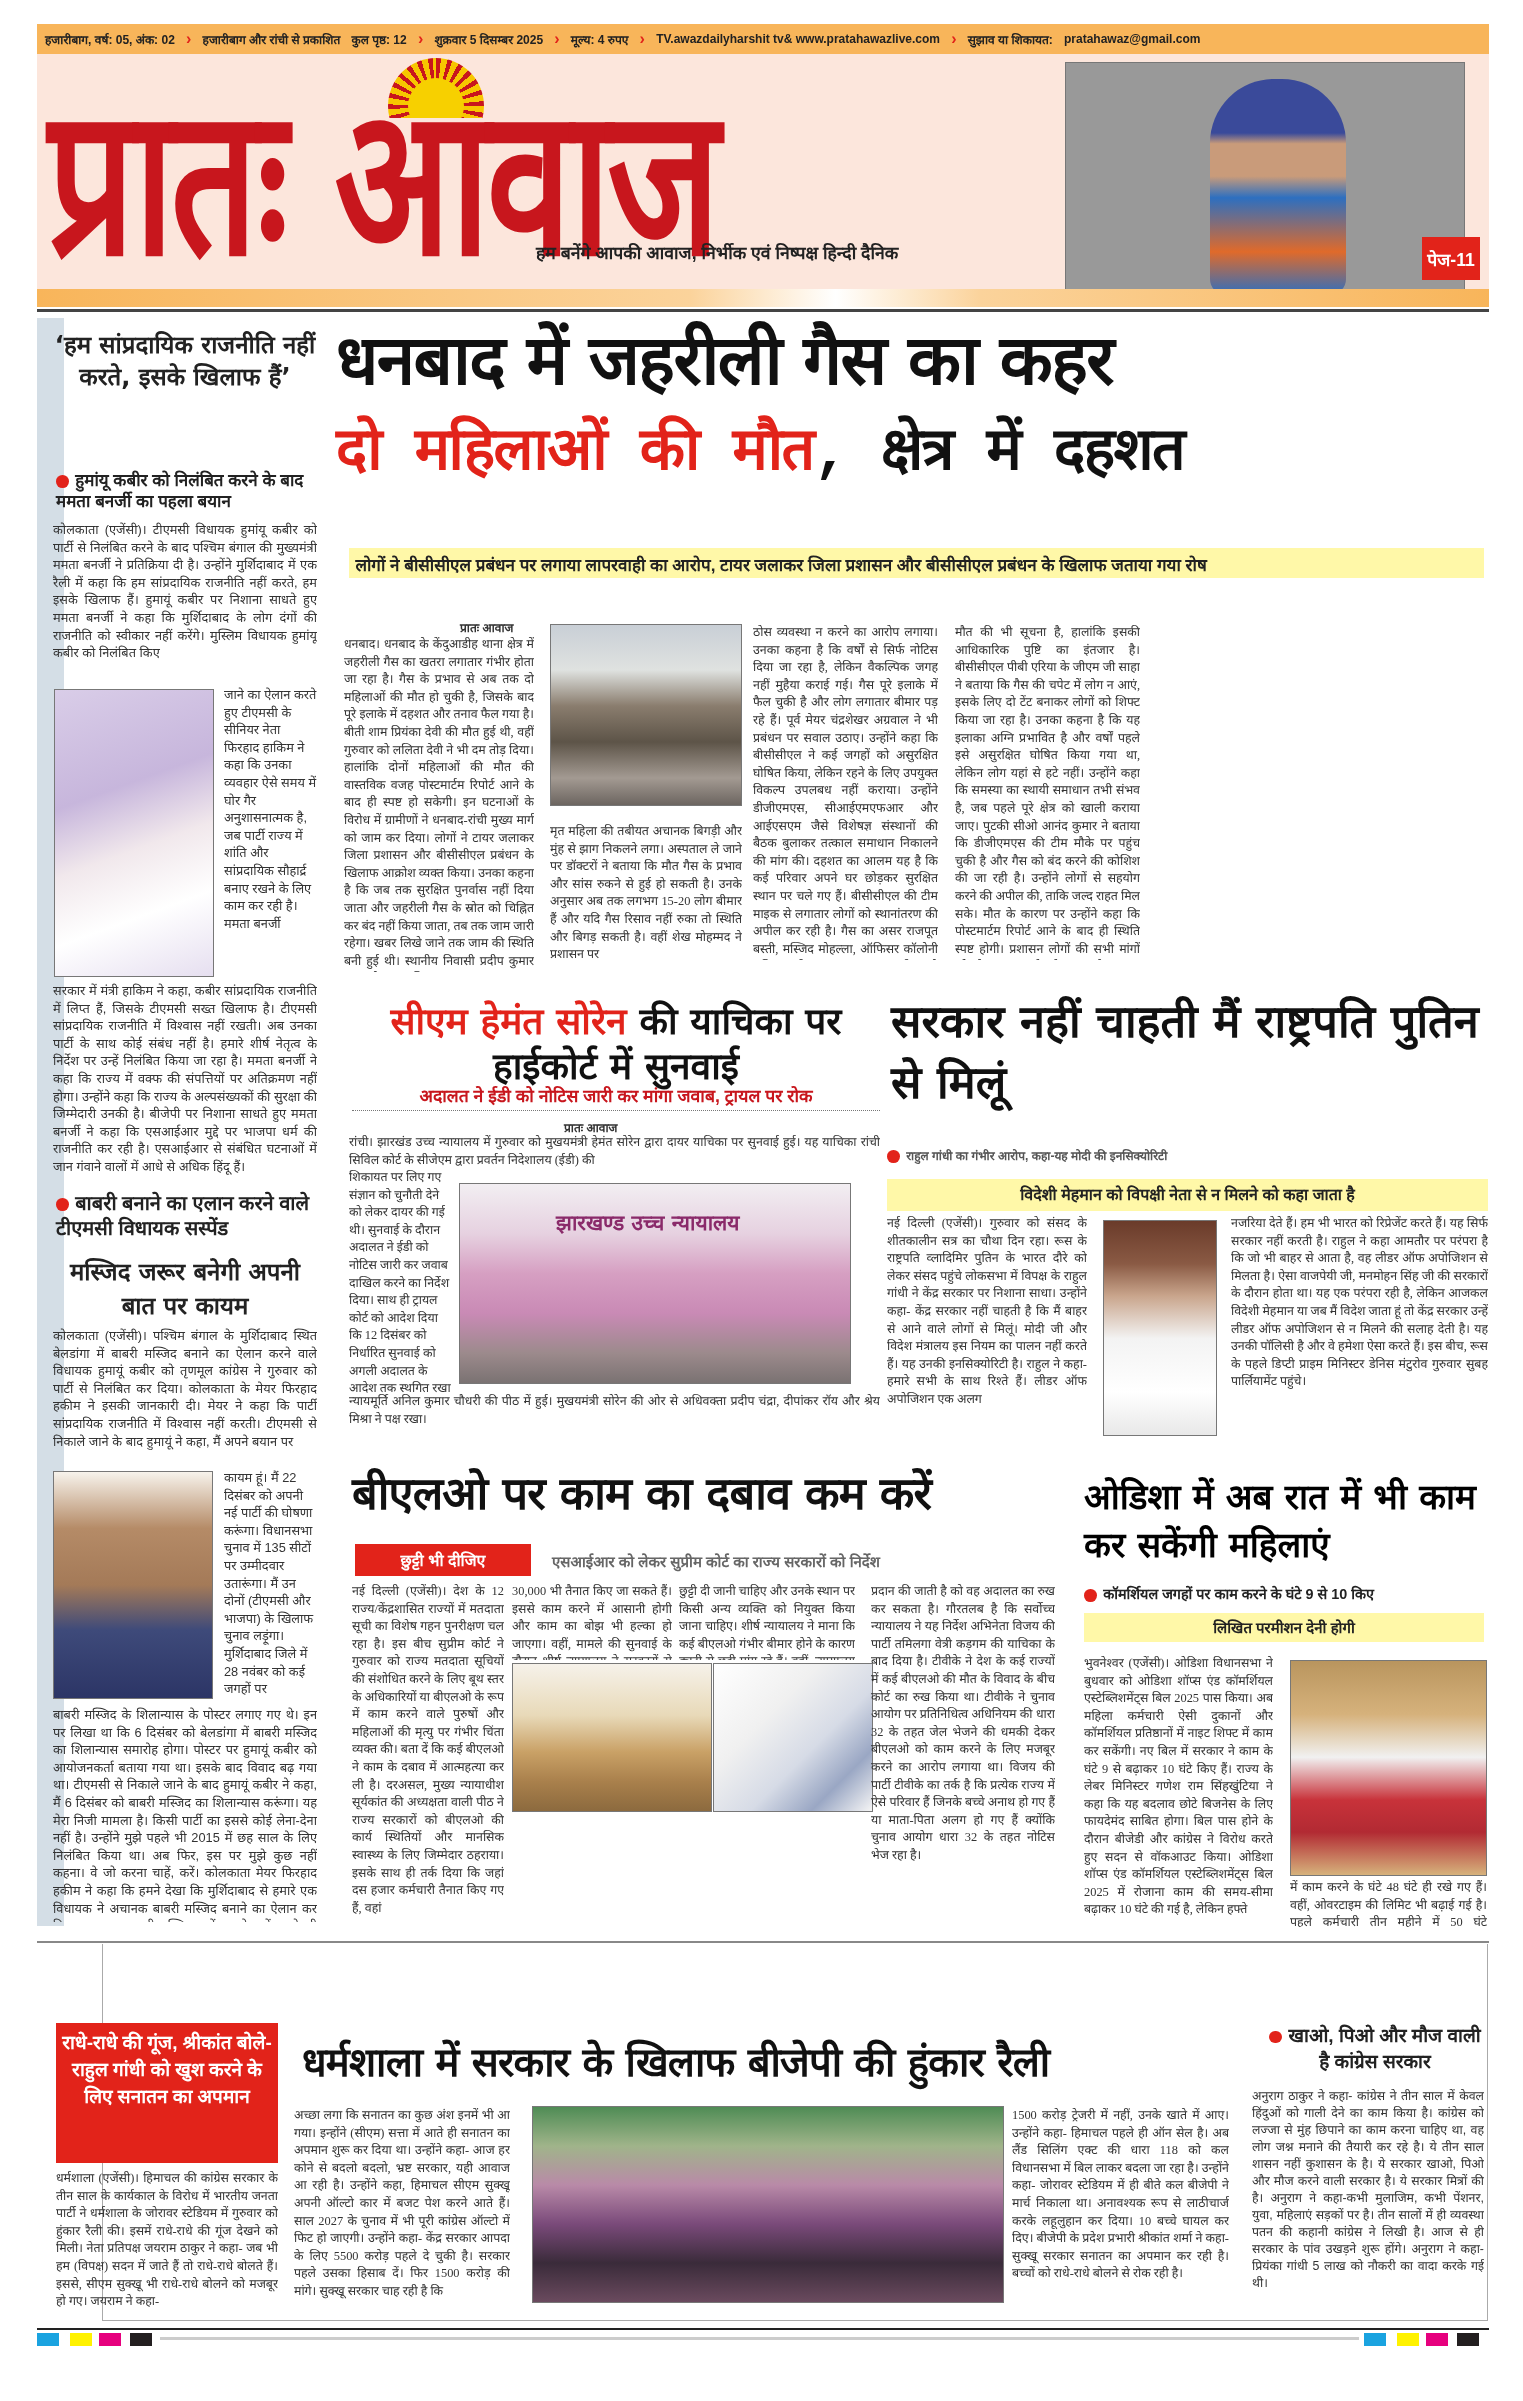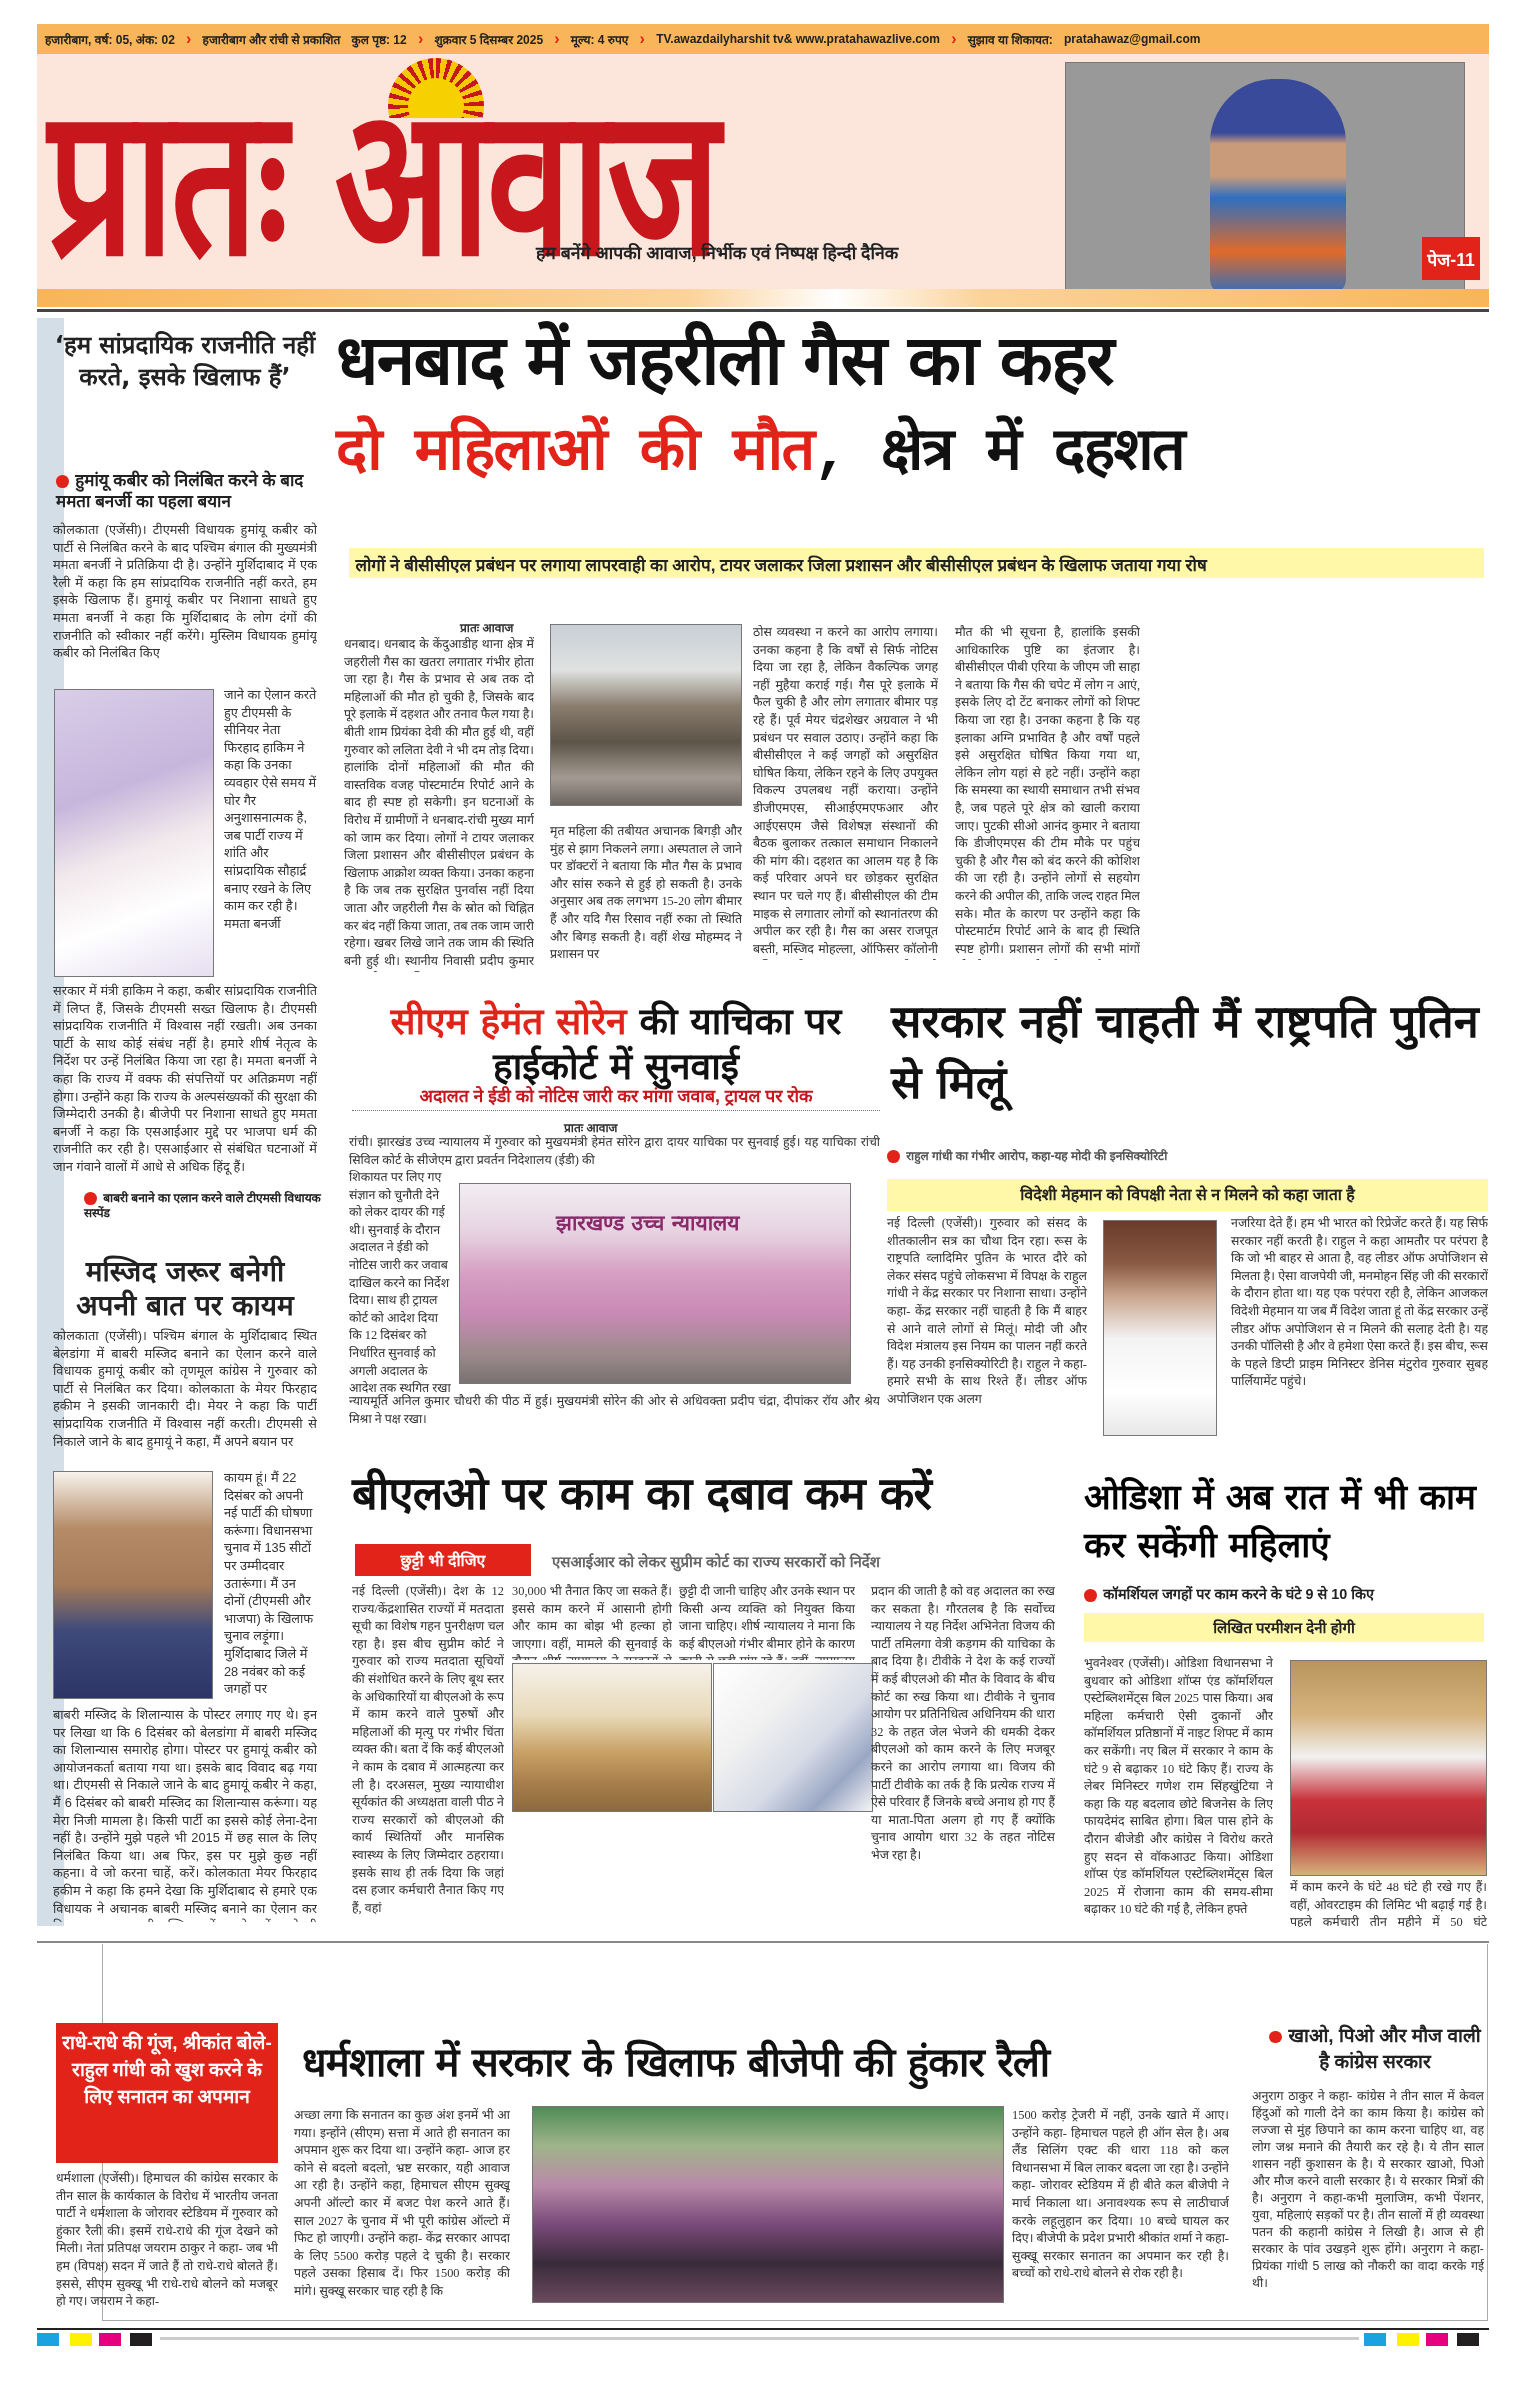"बाबरी बनाने का एलान करने" div.abs { font-size: 12px -> 20px; margin-left: 28px -> none }
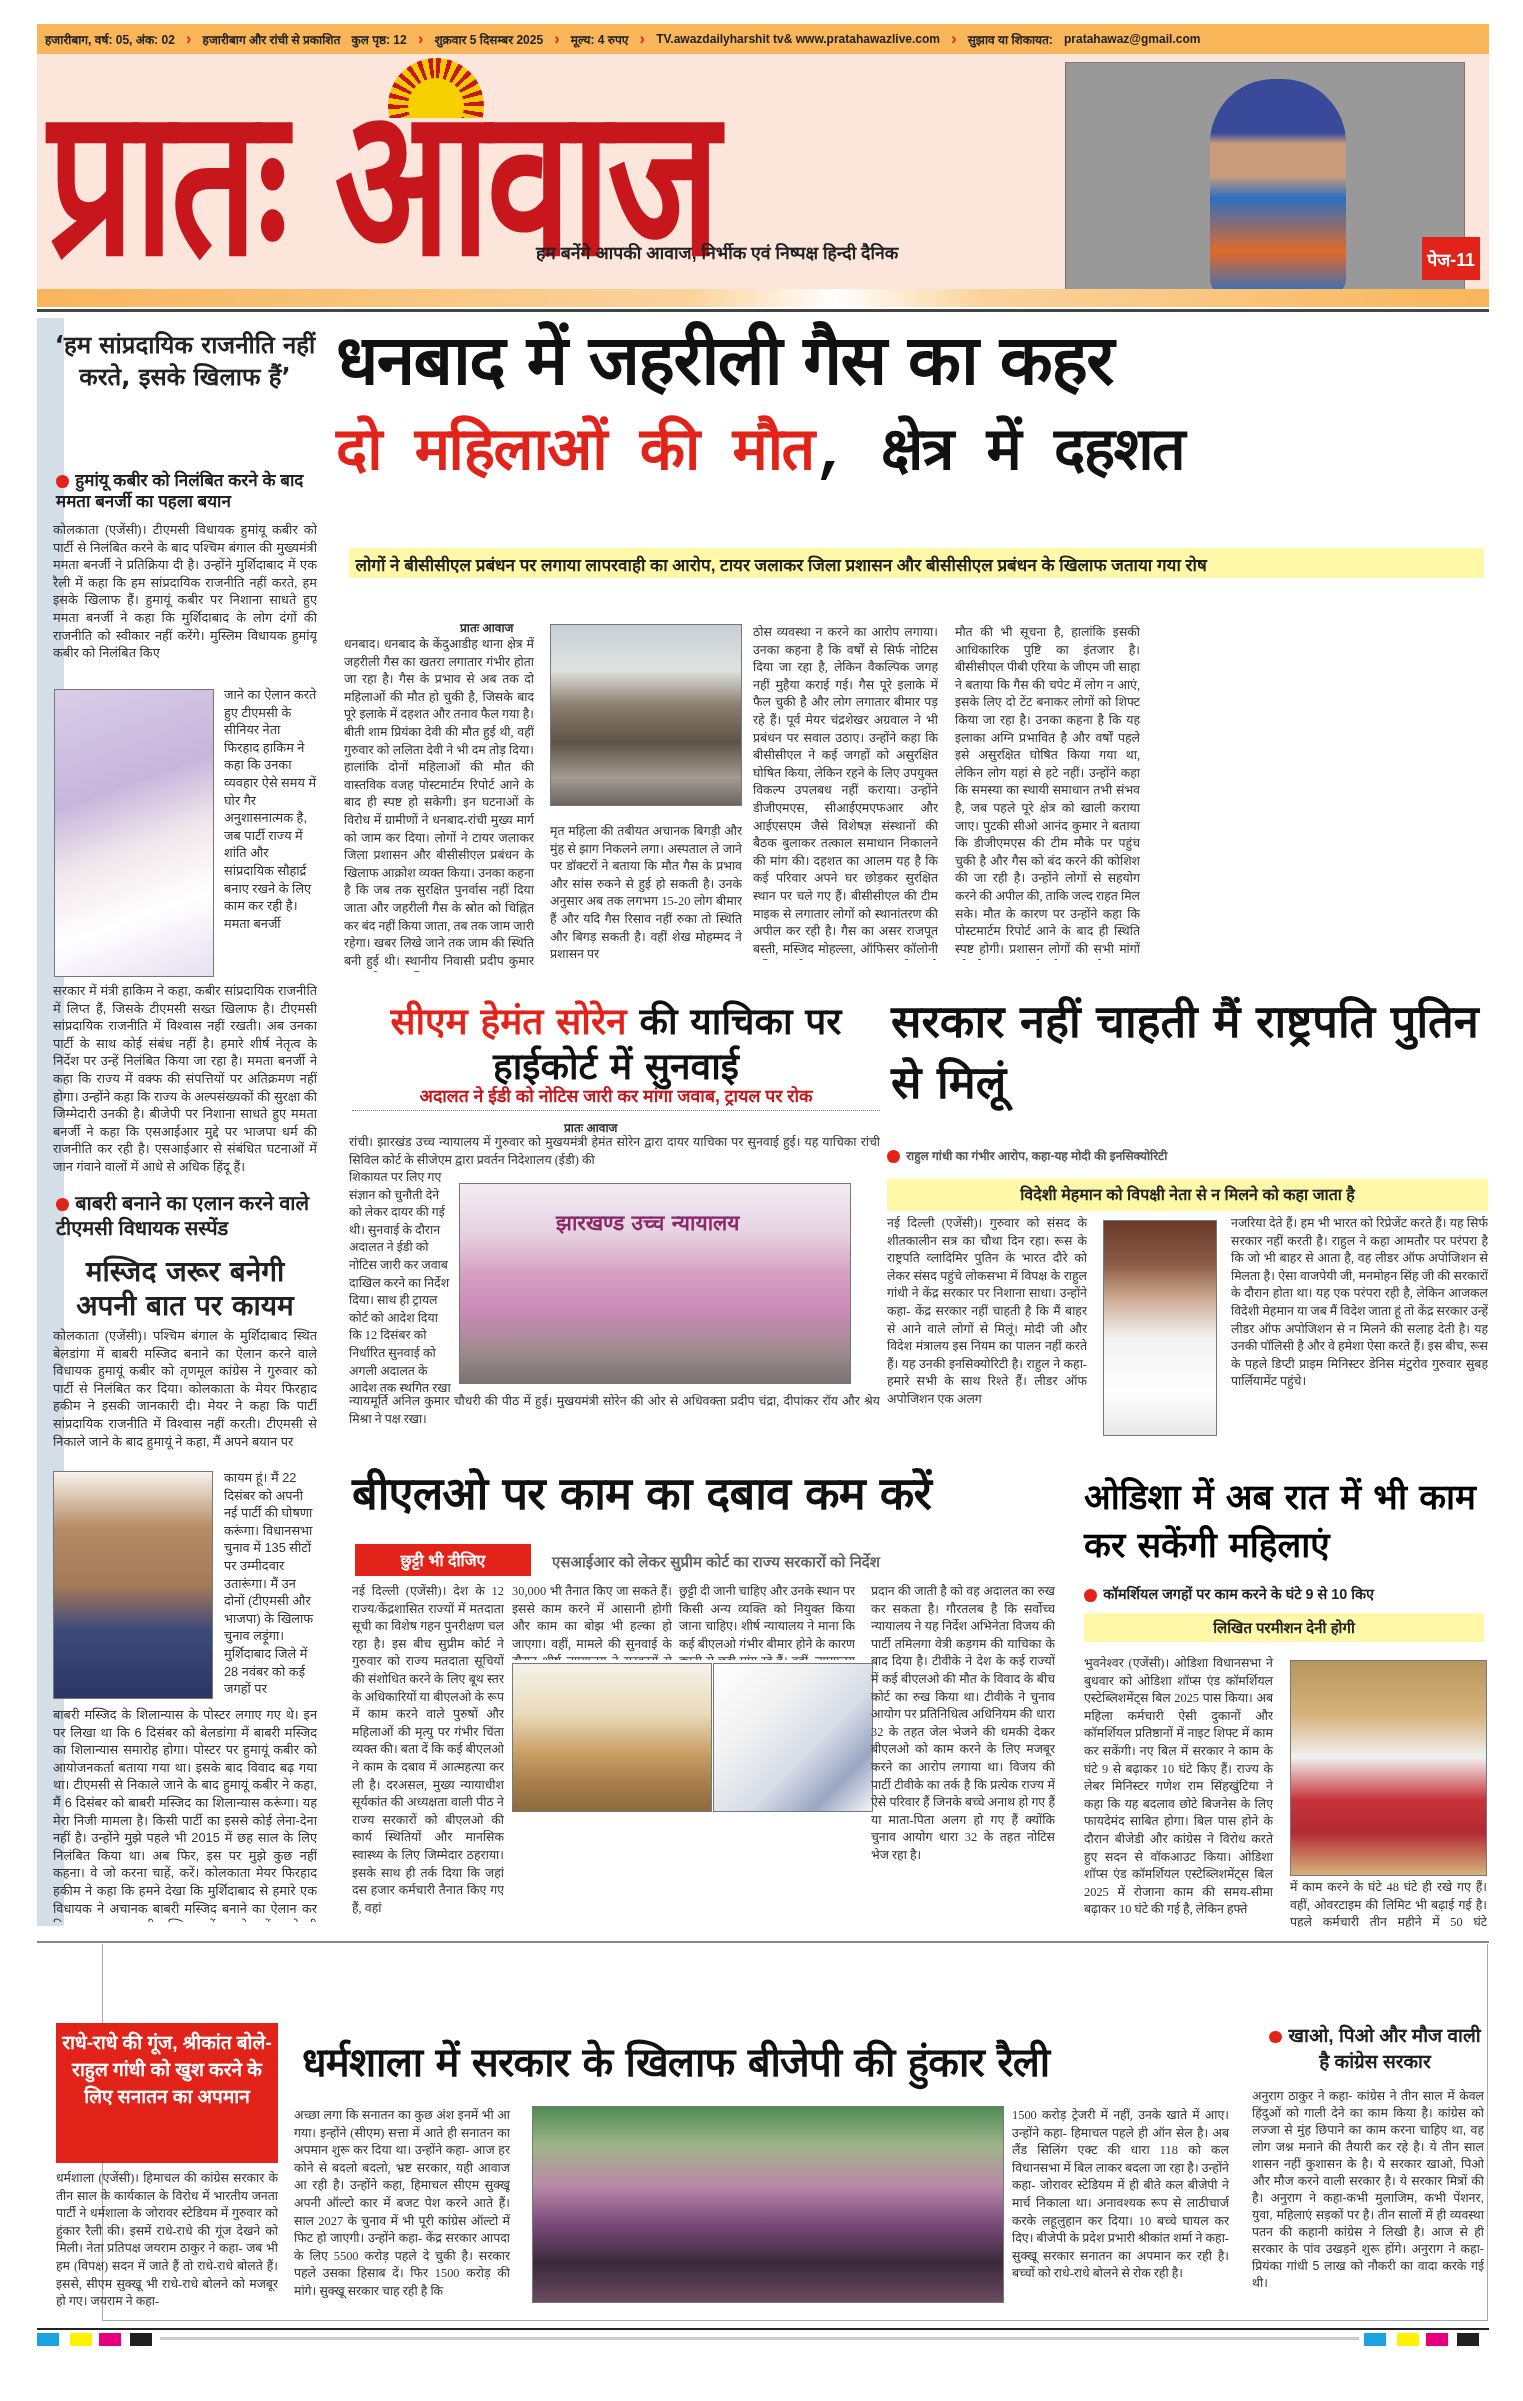"मस्जिद जरूर बनेगी अपनी बात" div.abs { font-size: 28px -> 24px }
